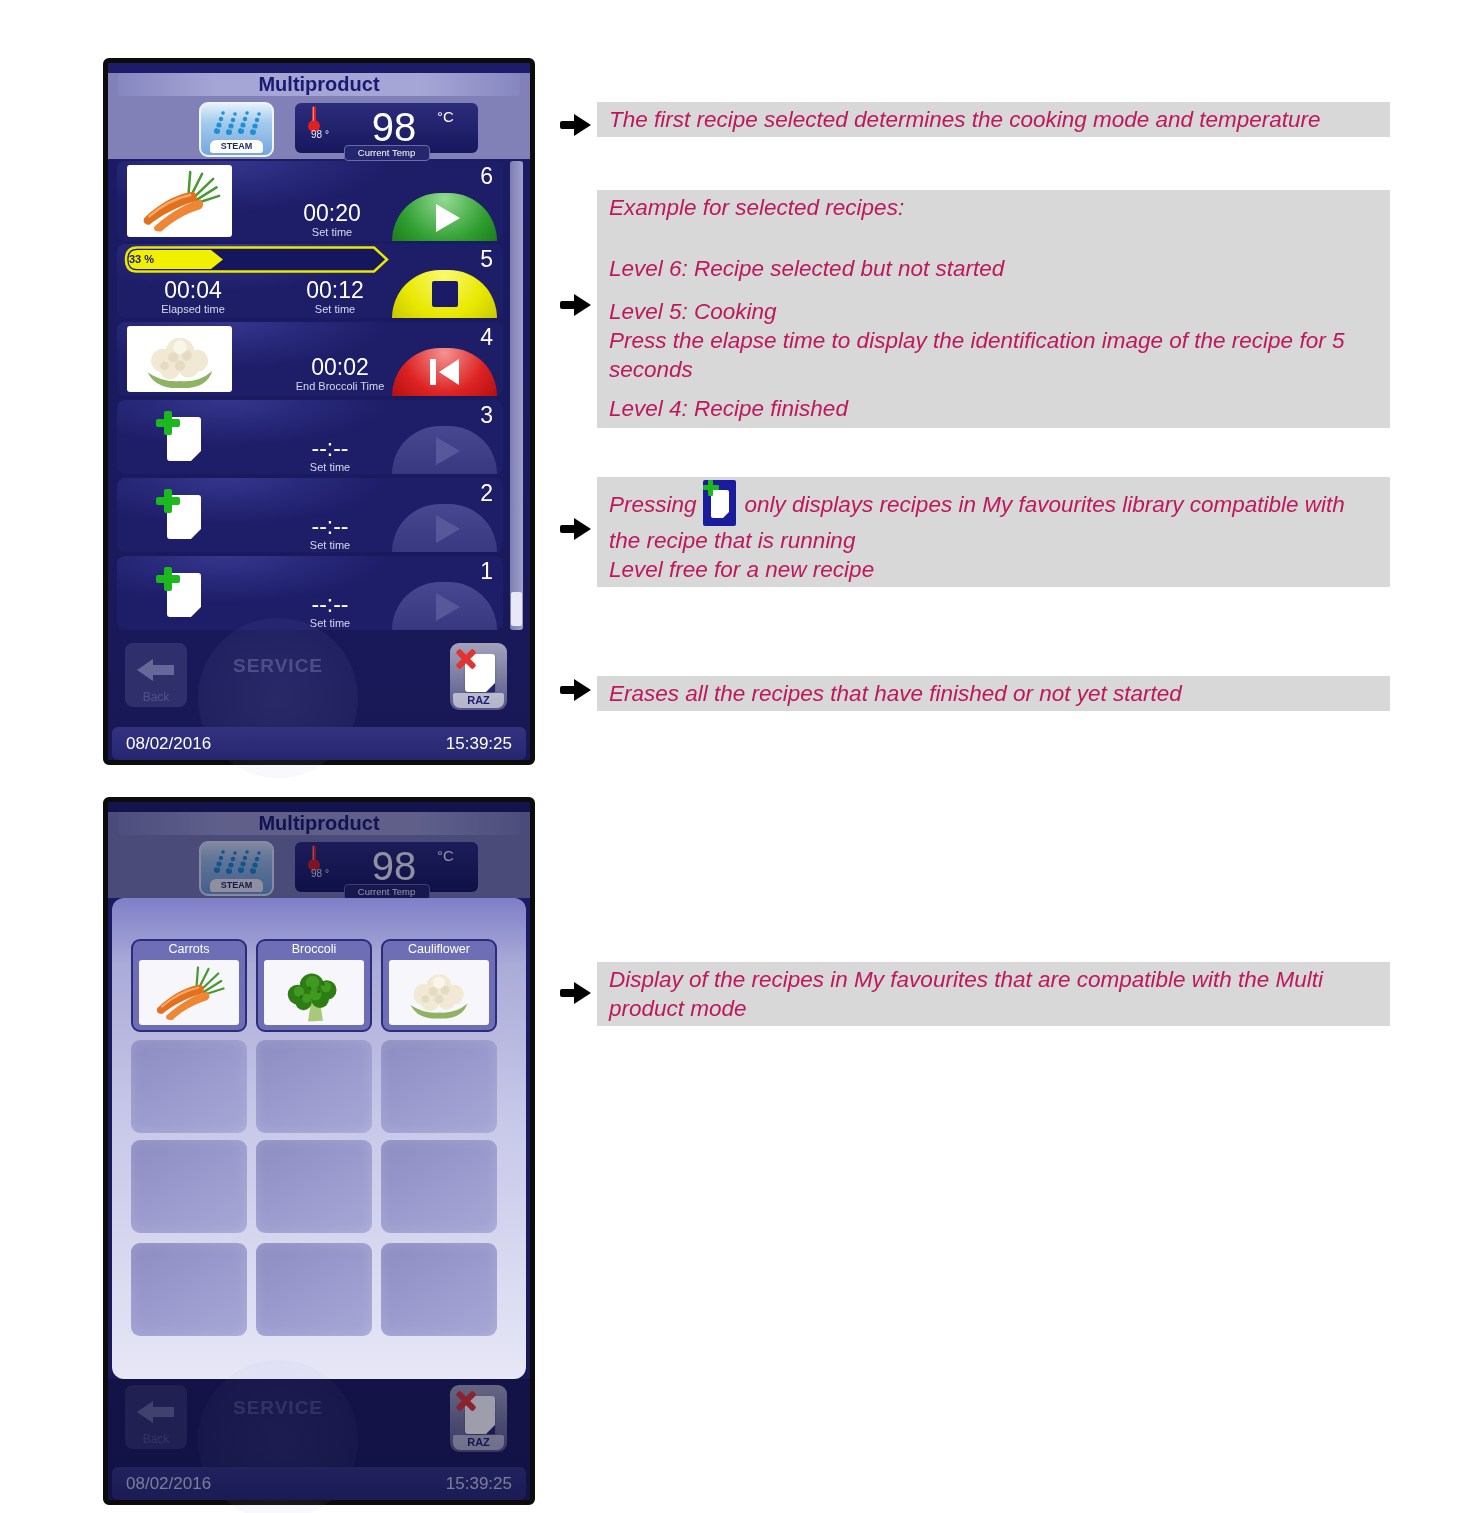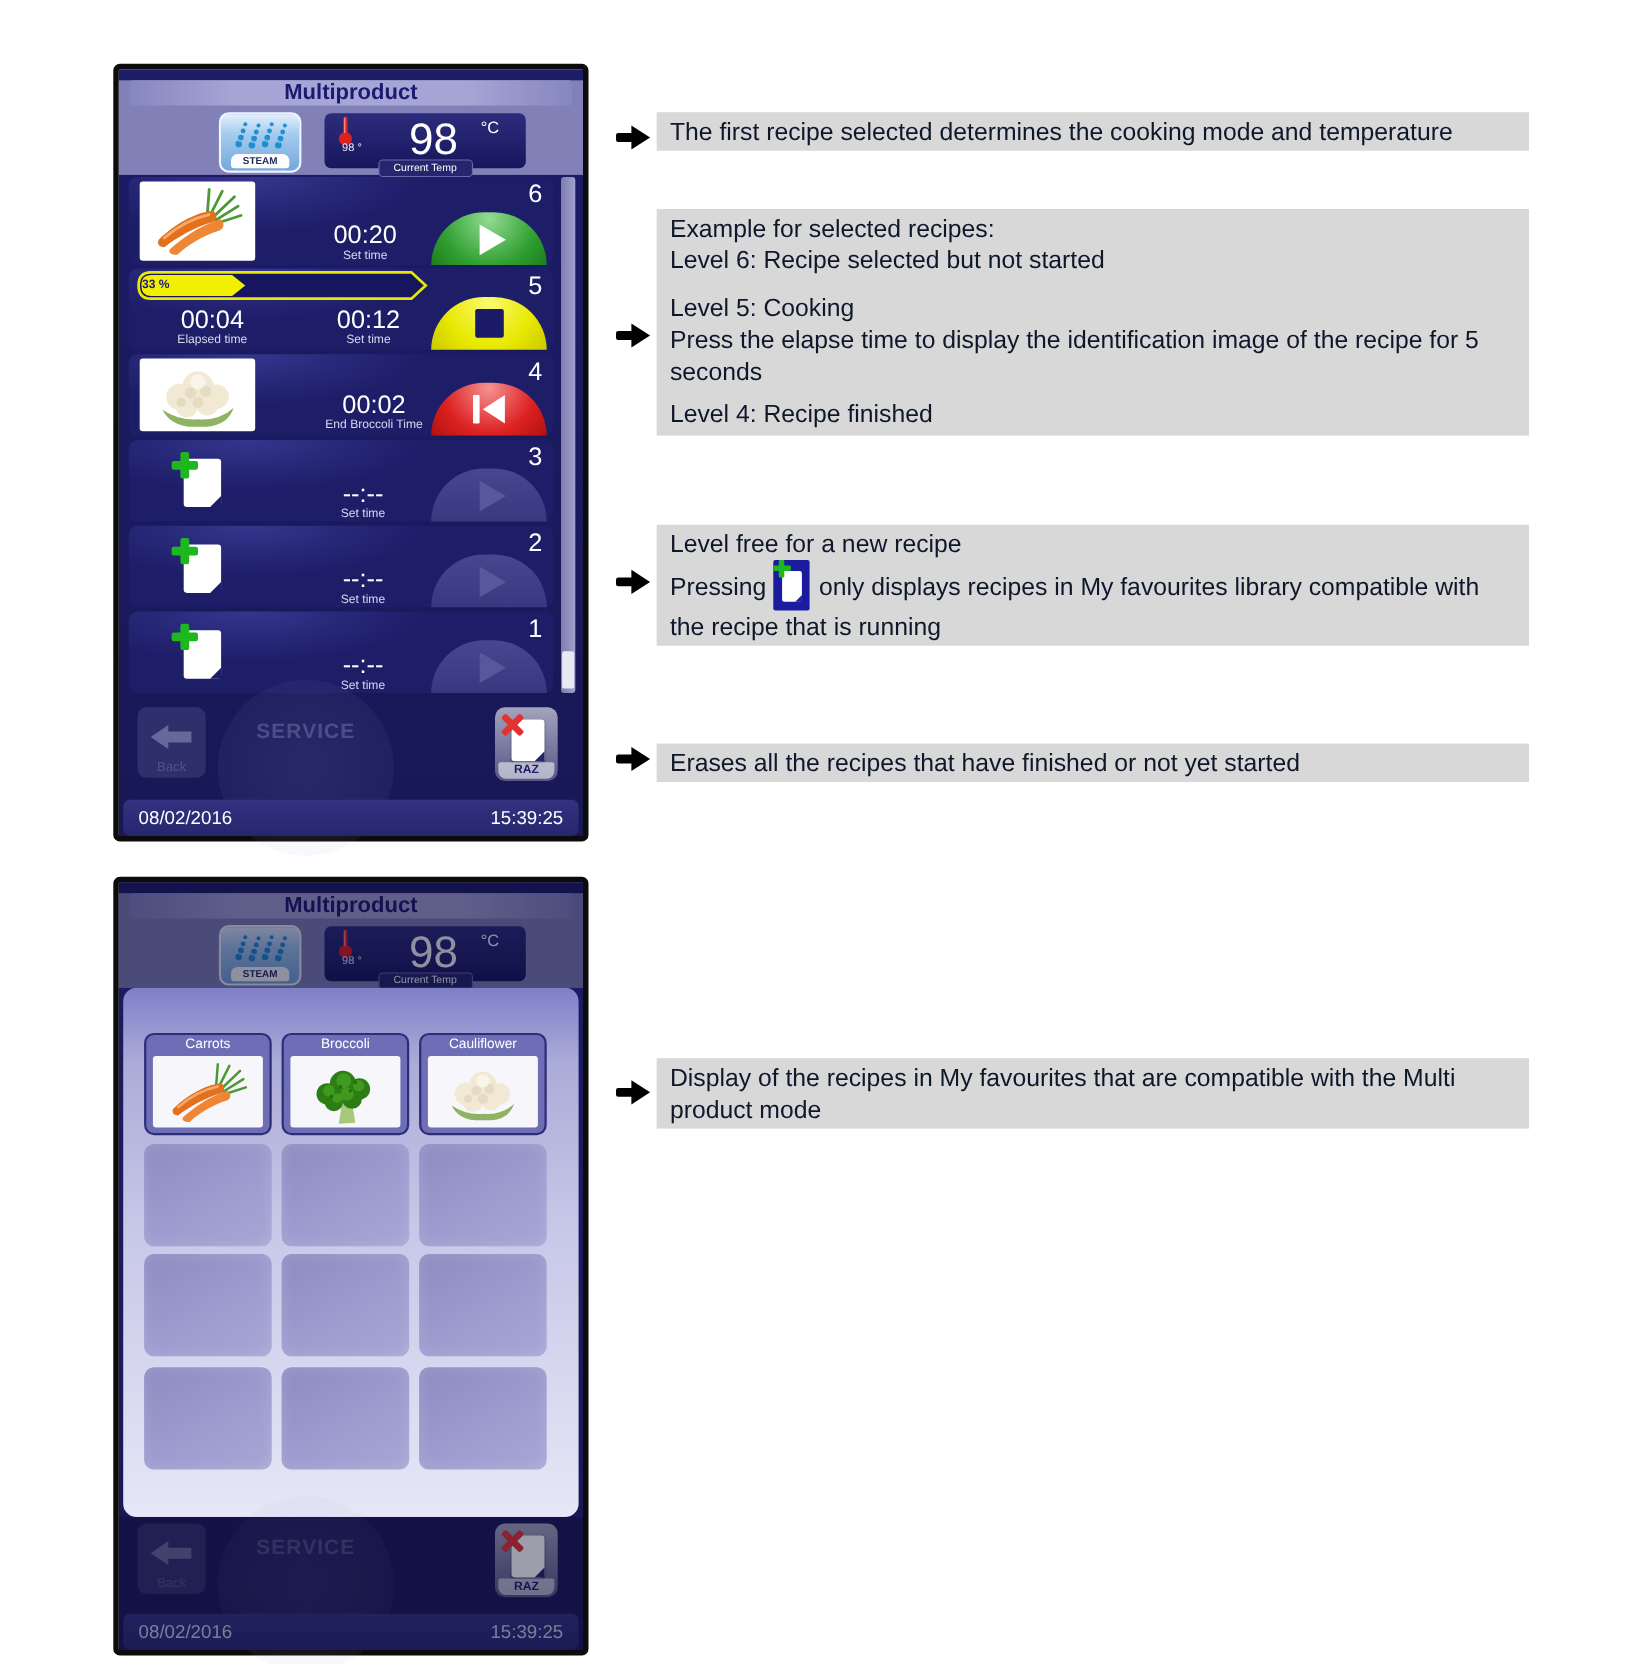"The first recipe selected determines" .note { color: #0f172a -> #be185d; font-style: none -> italic }
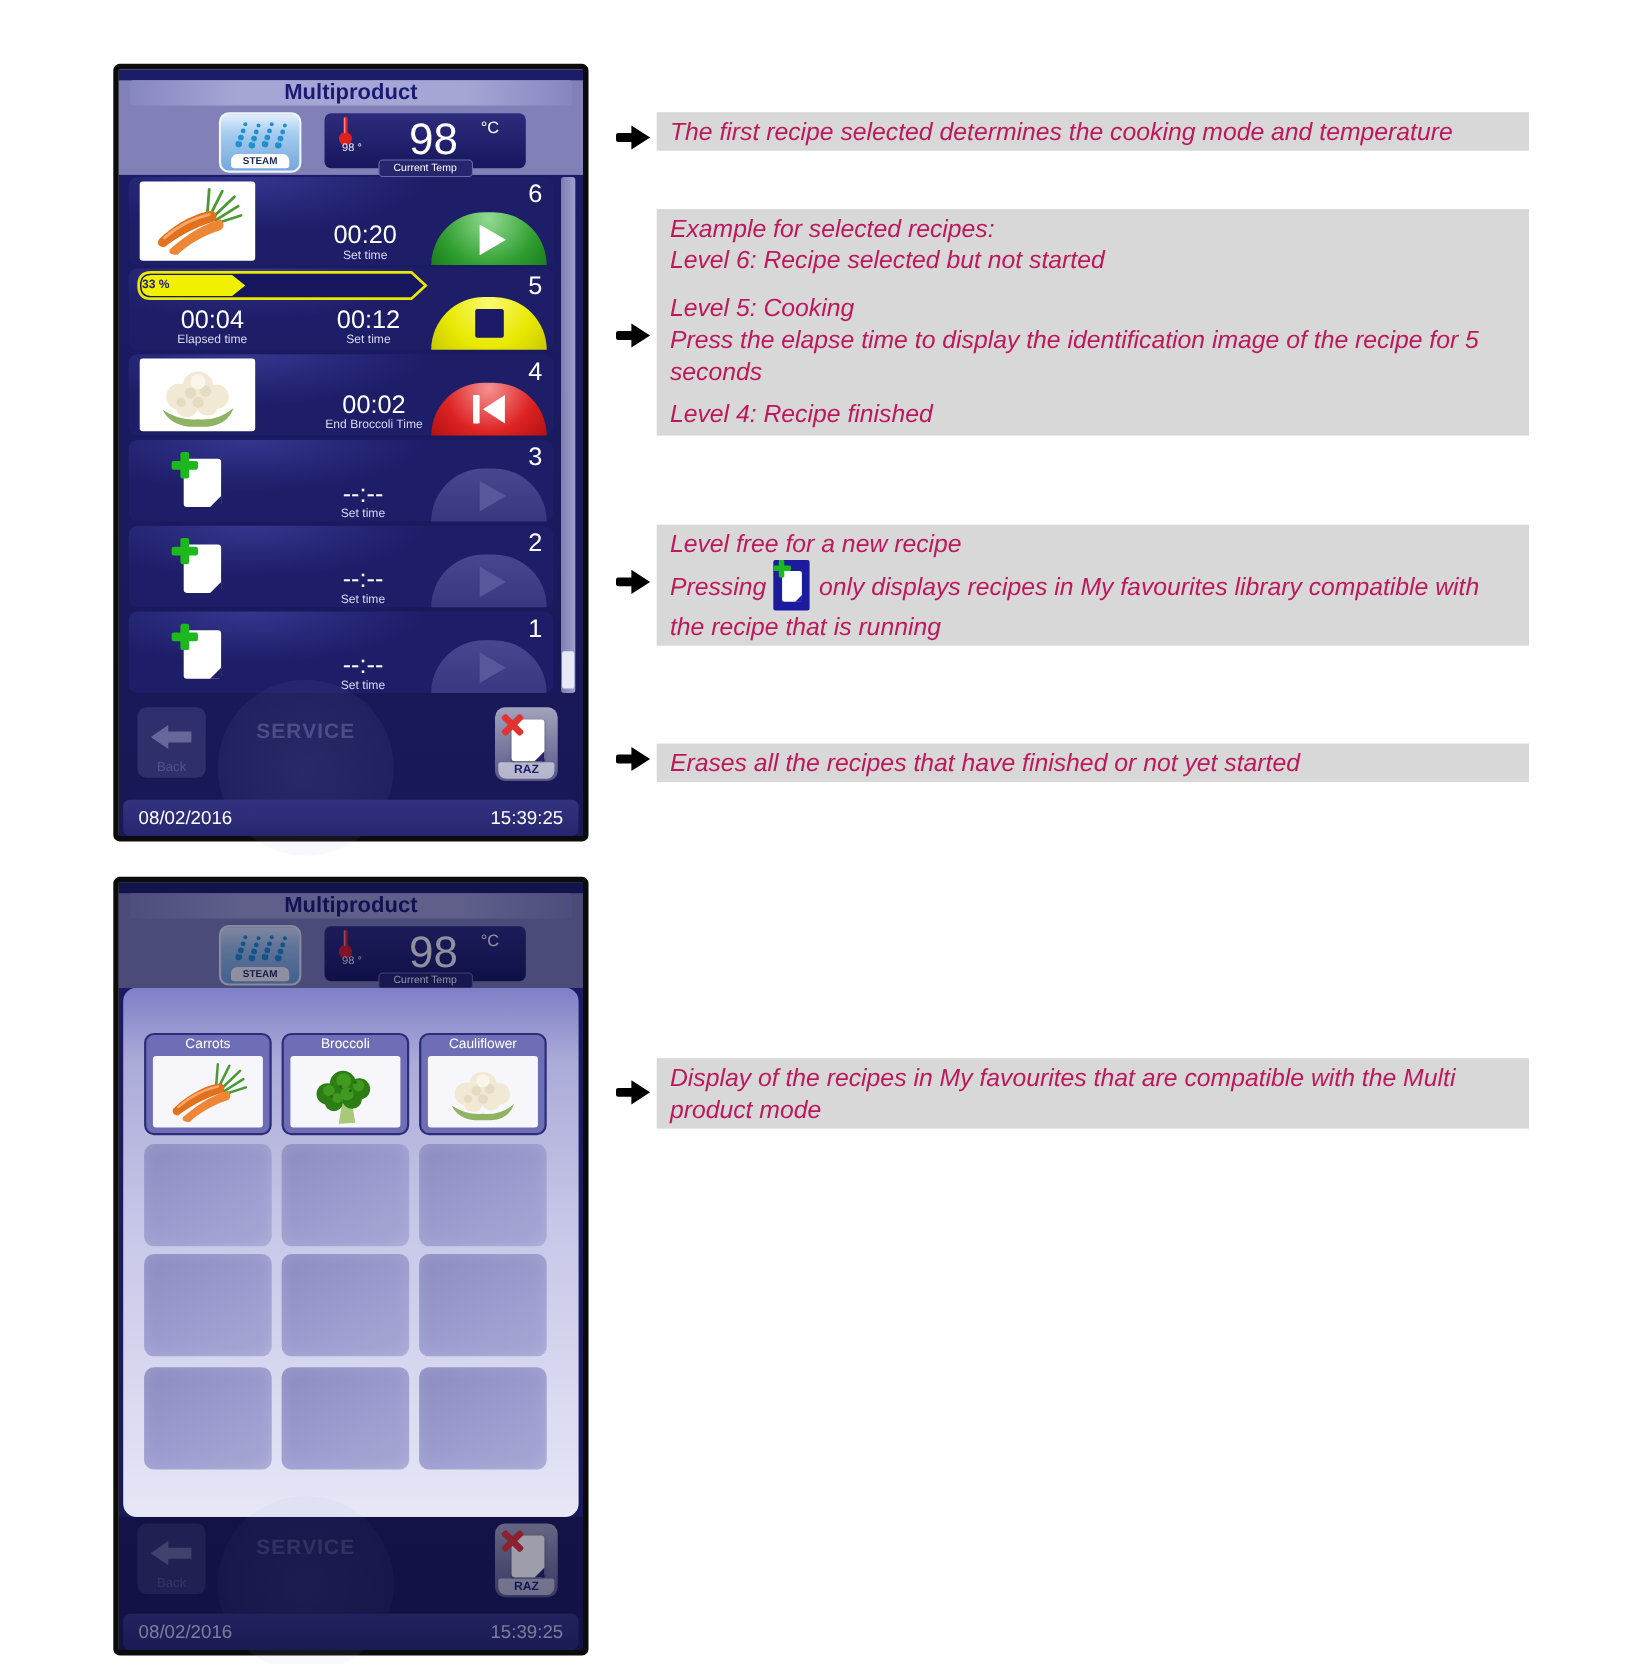"Example for selected recipes:" p { margin-bottom: none -> 32px }
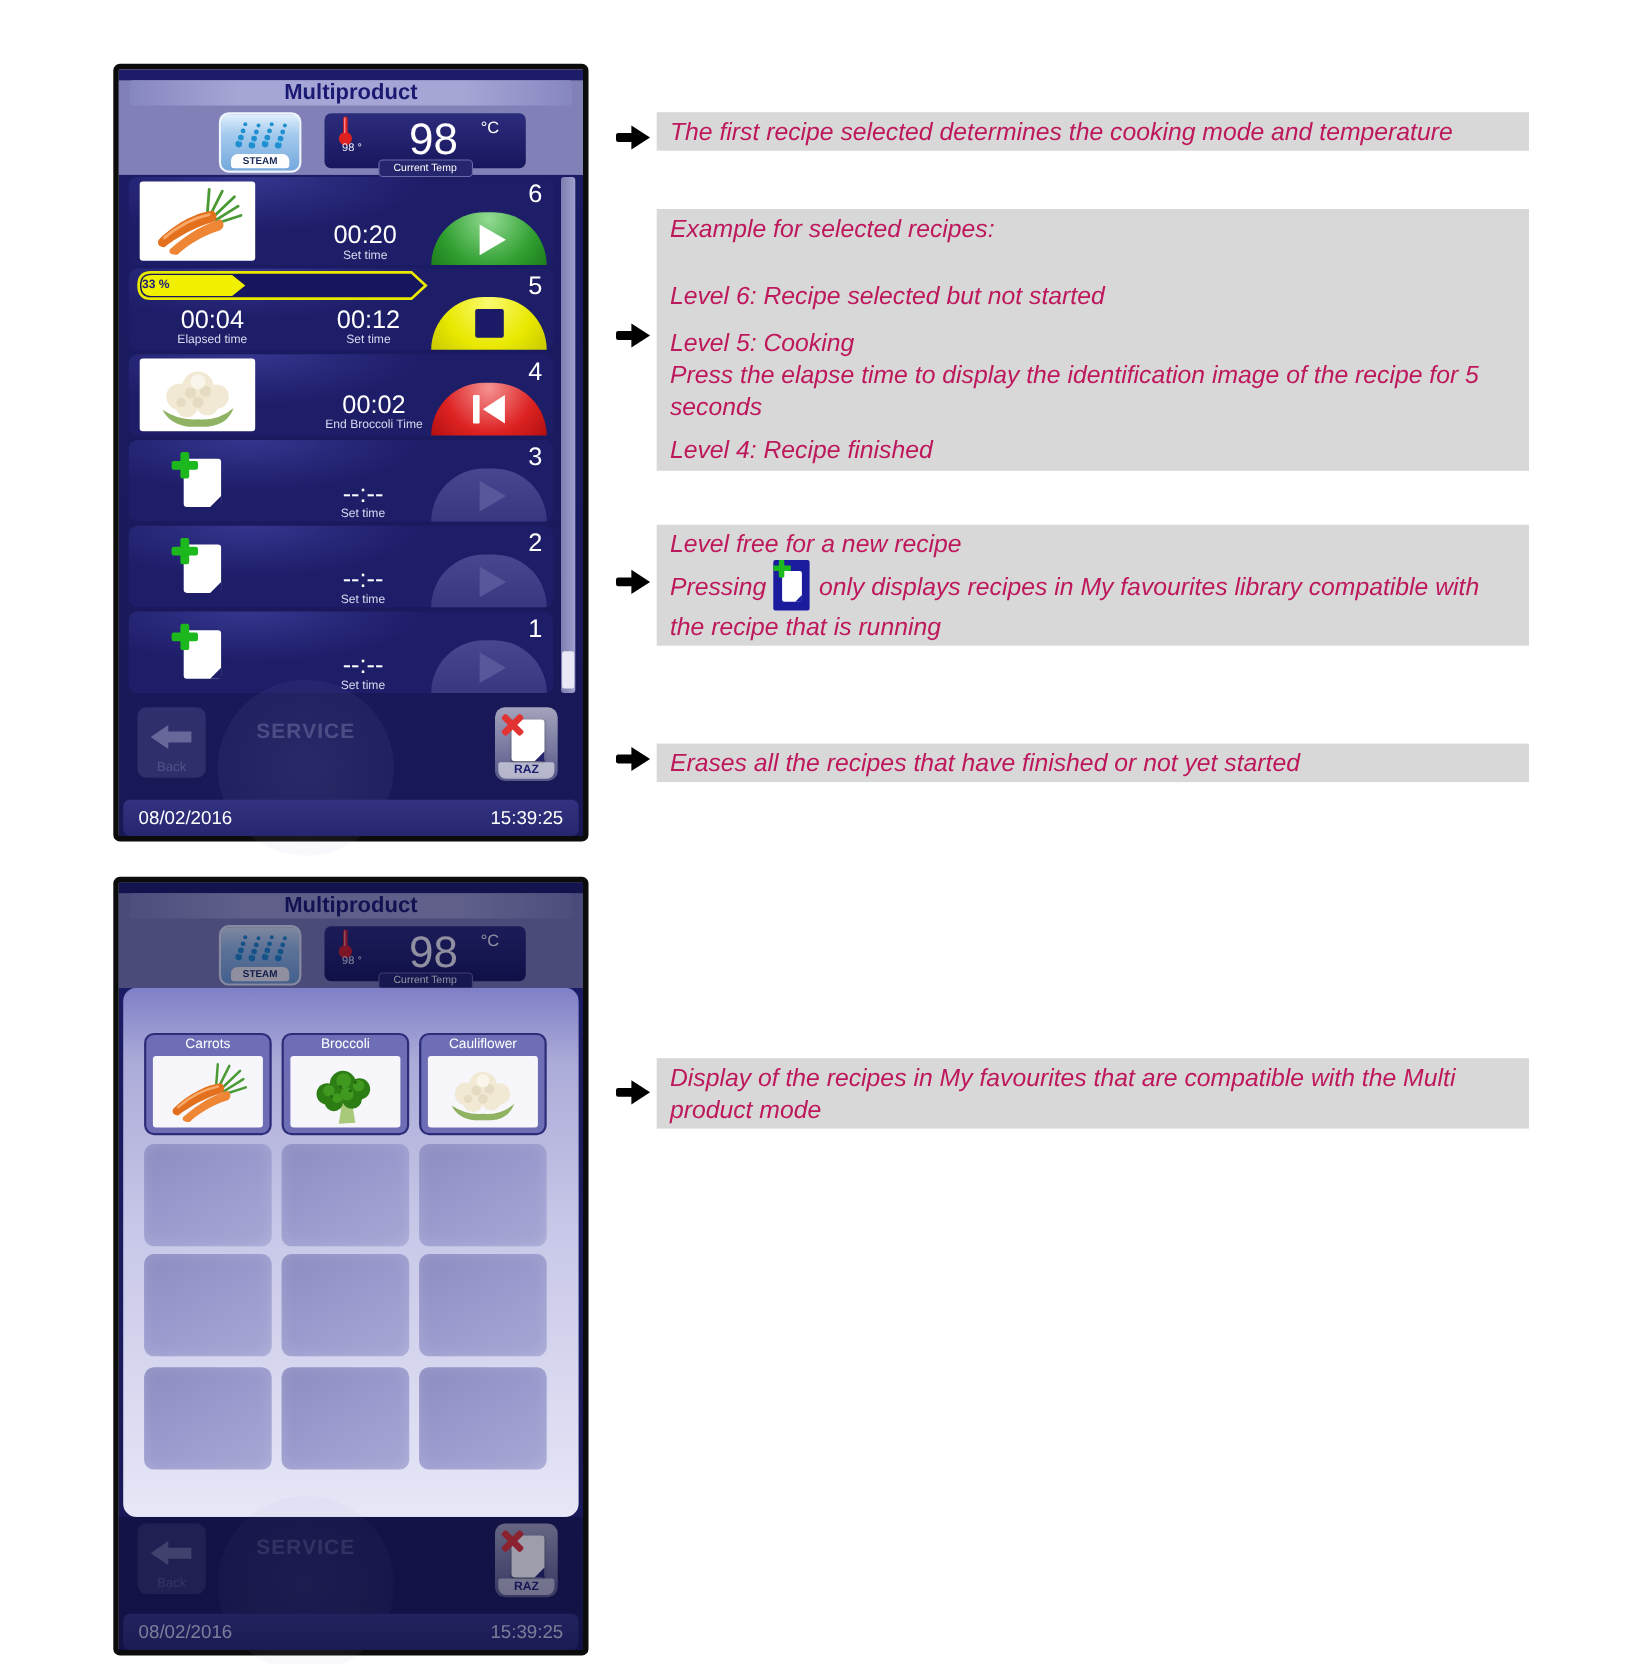"Level free for a new" p { order: before "Pressing only displays recipes in" -> after "Pressing only displays recipes in" }
